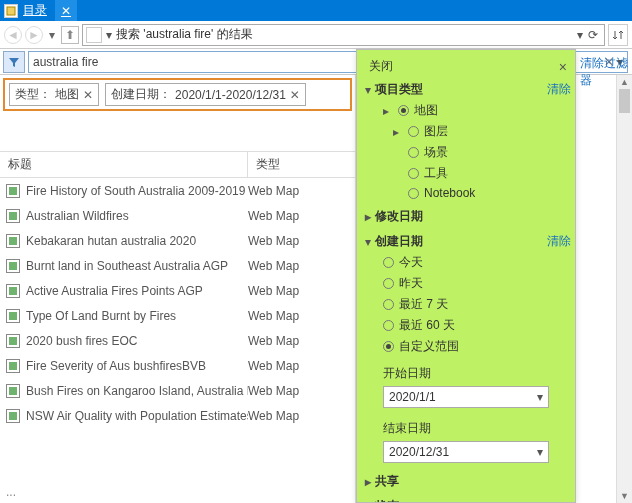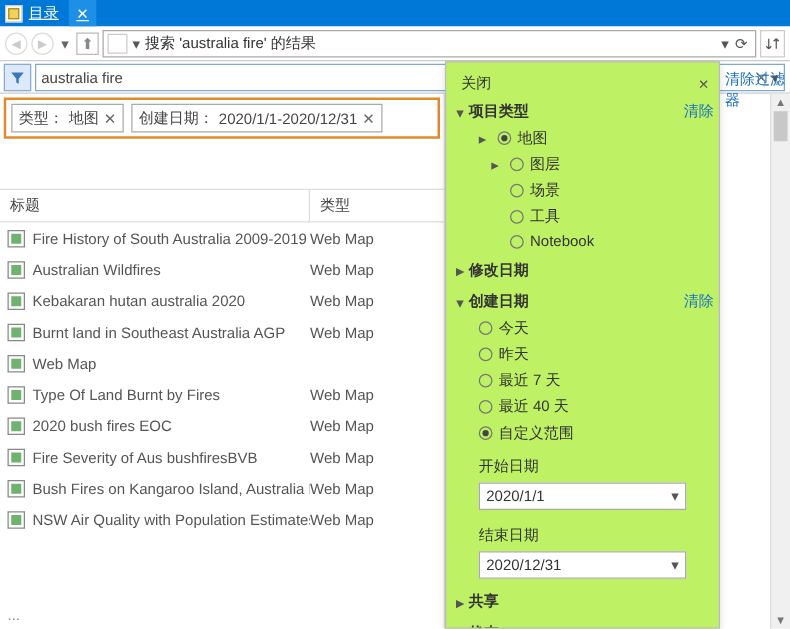"Active Australia Fires Points AGP" span.rtitle { html: none -> <span>Active Australia Fires Points AGP</span> }
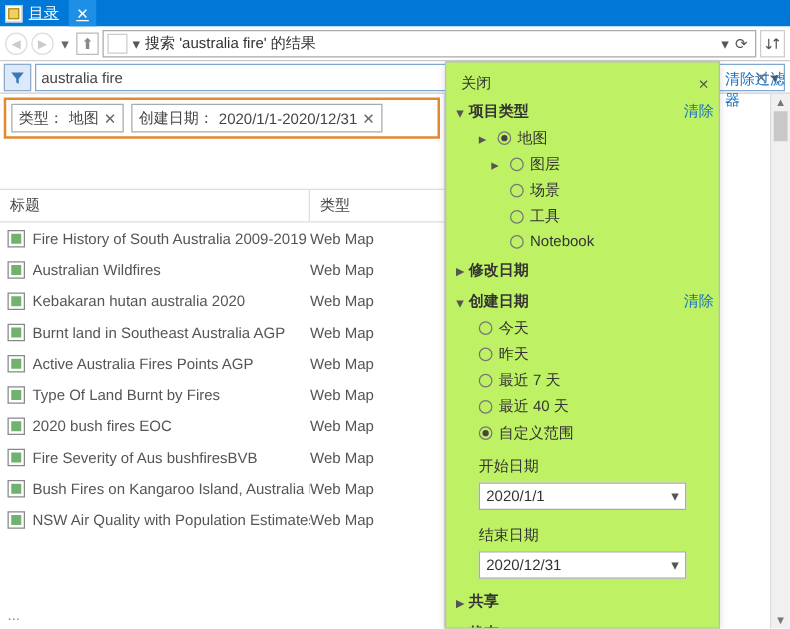"最近 40 天" span { text: 40 -> 60 }
